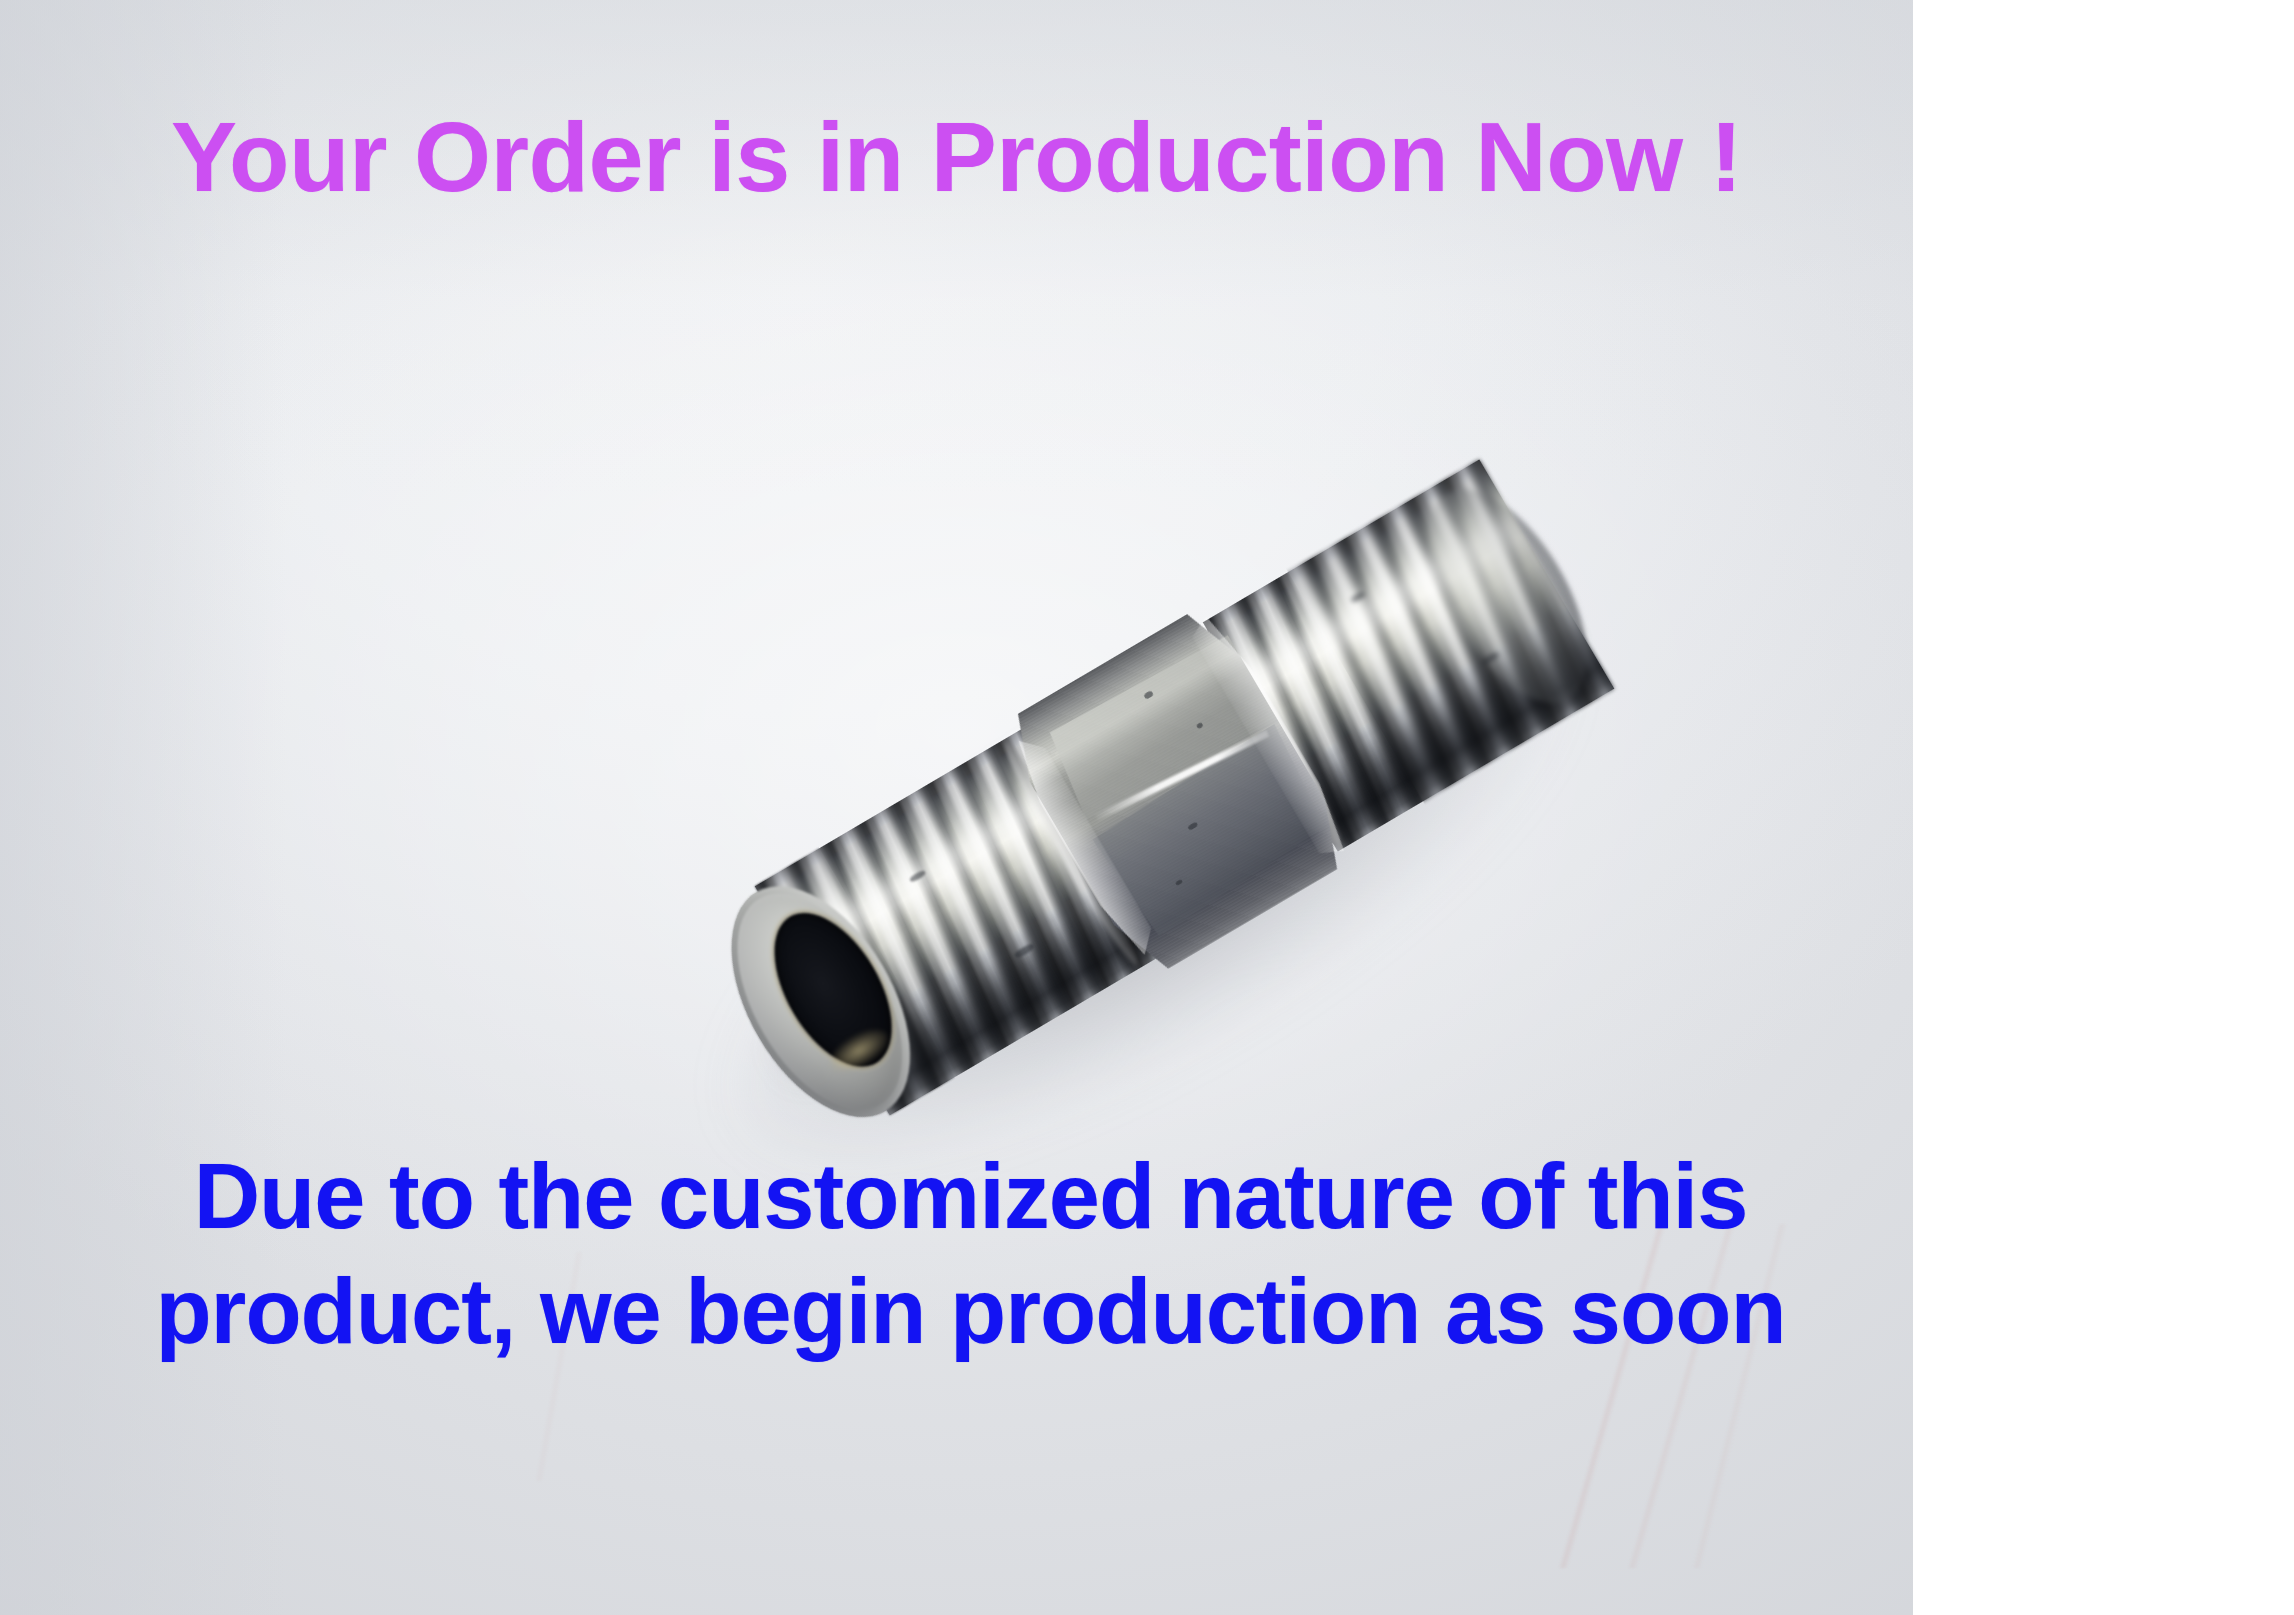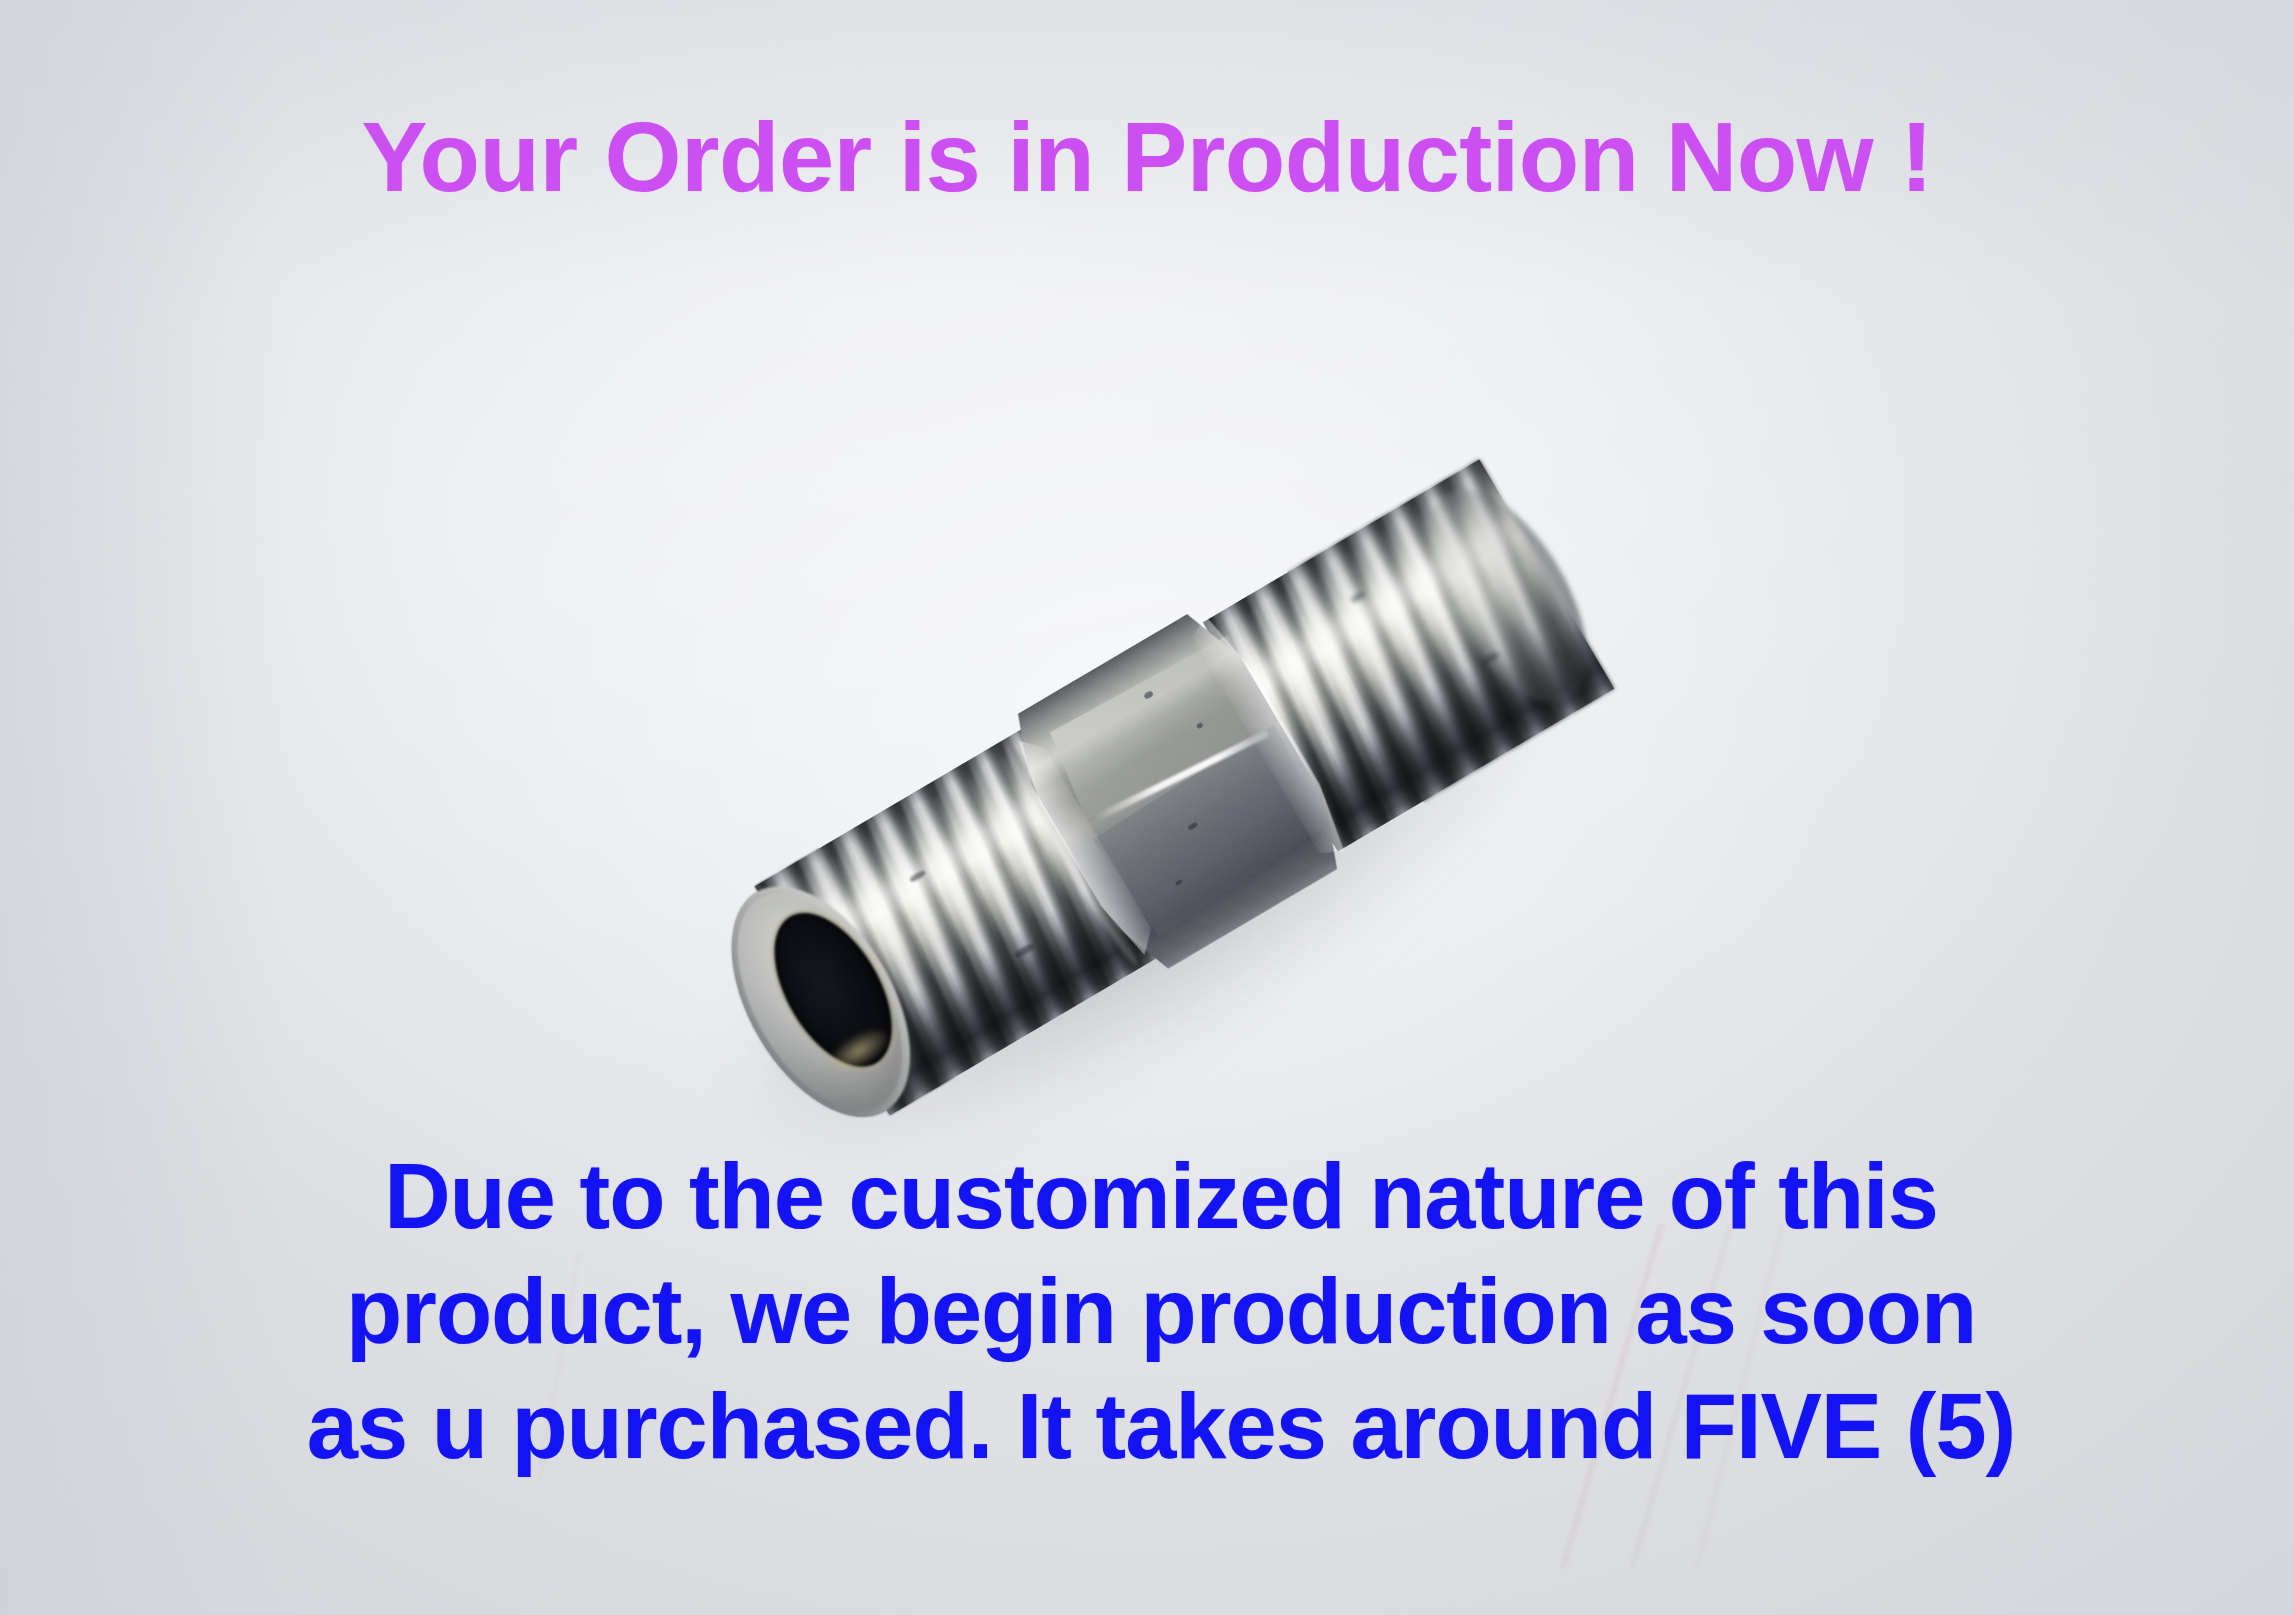"Your Order is in Production" #stage { width: 2294px -> 1913px }
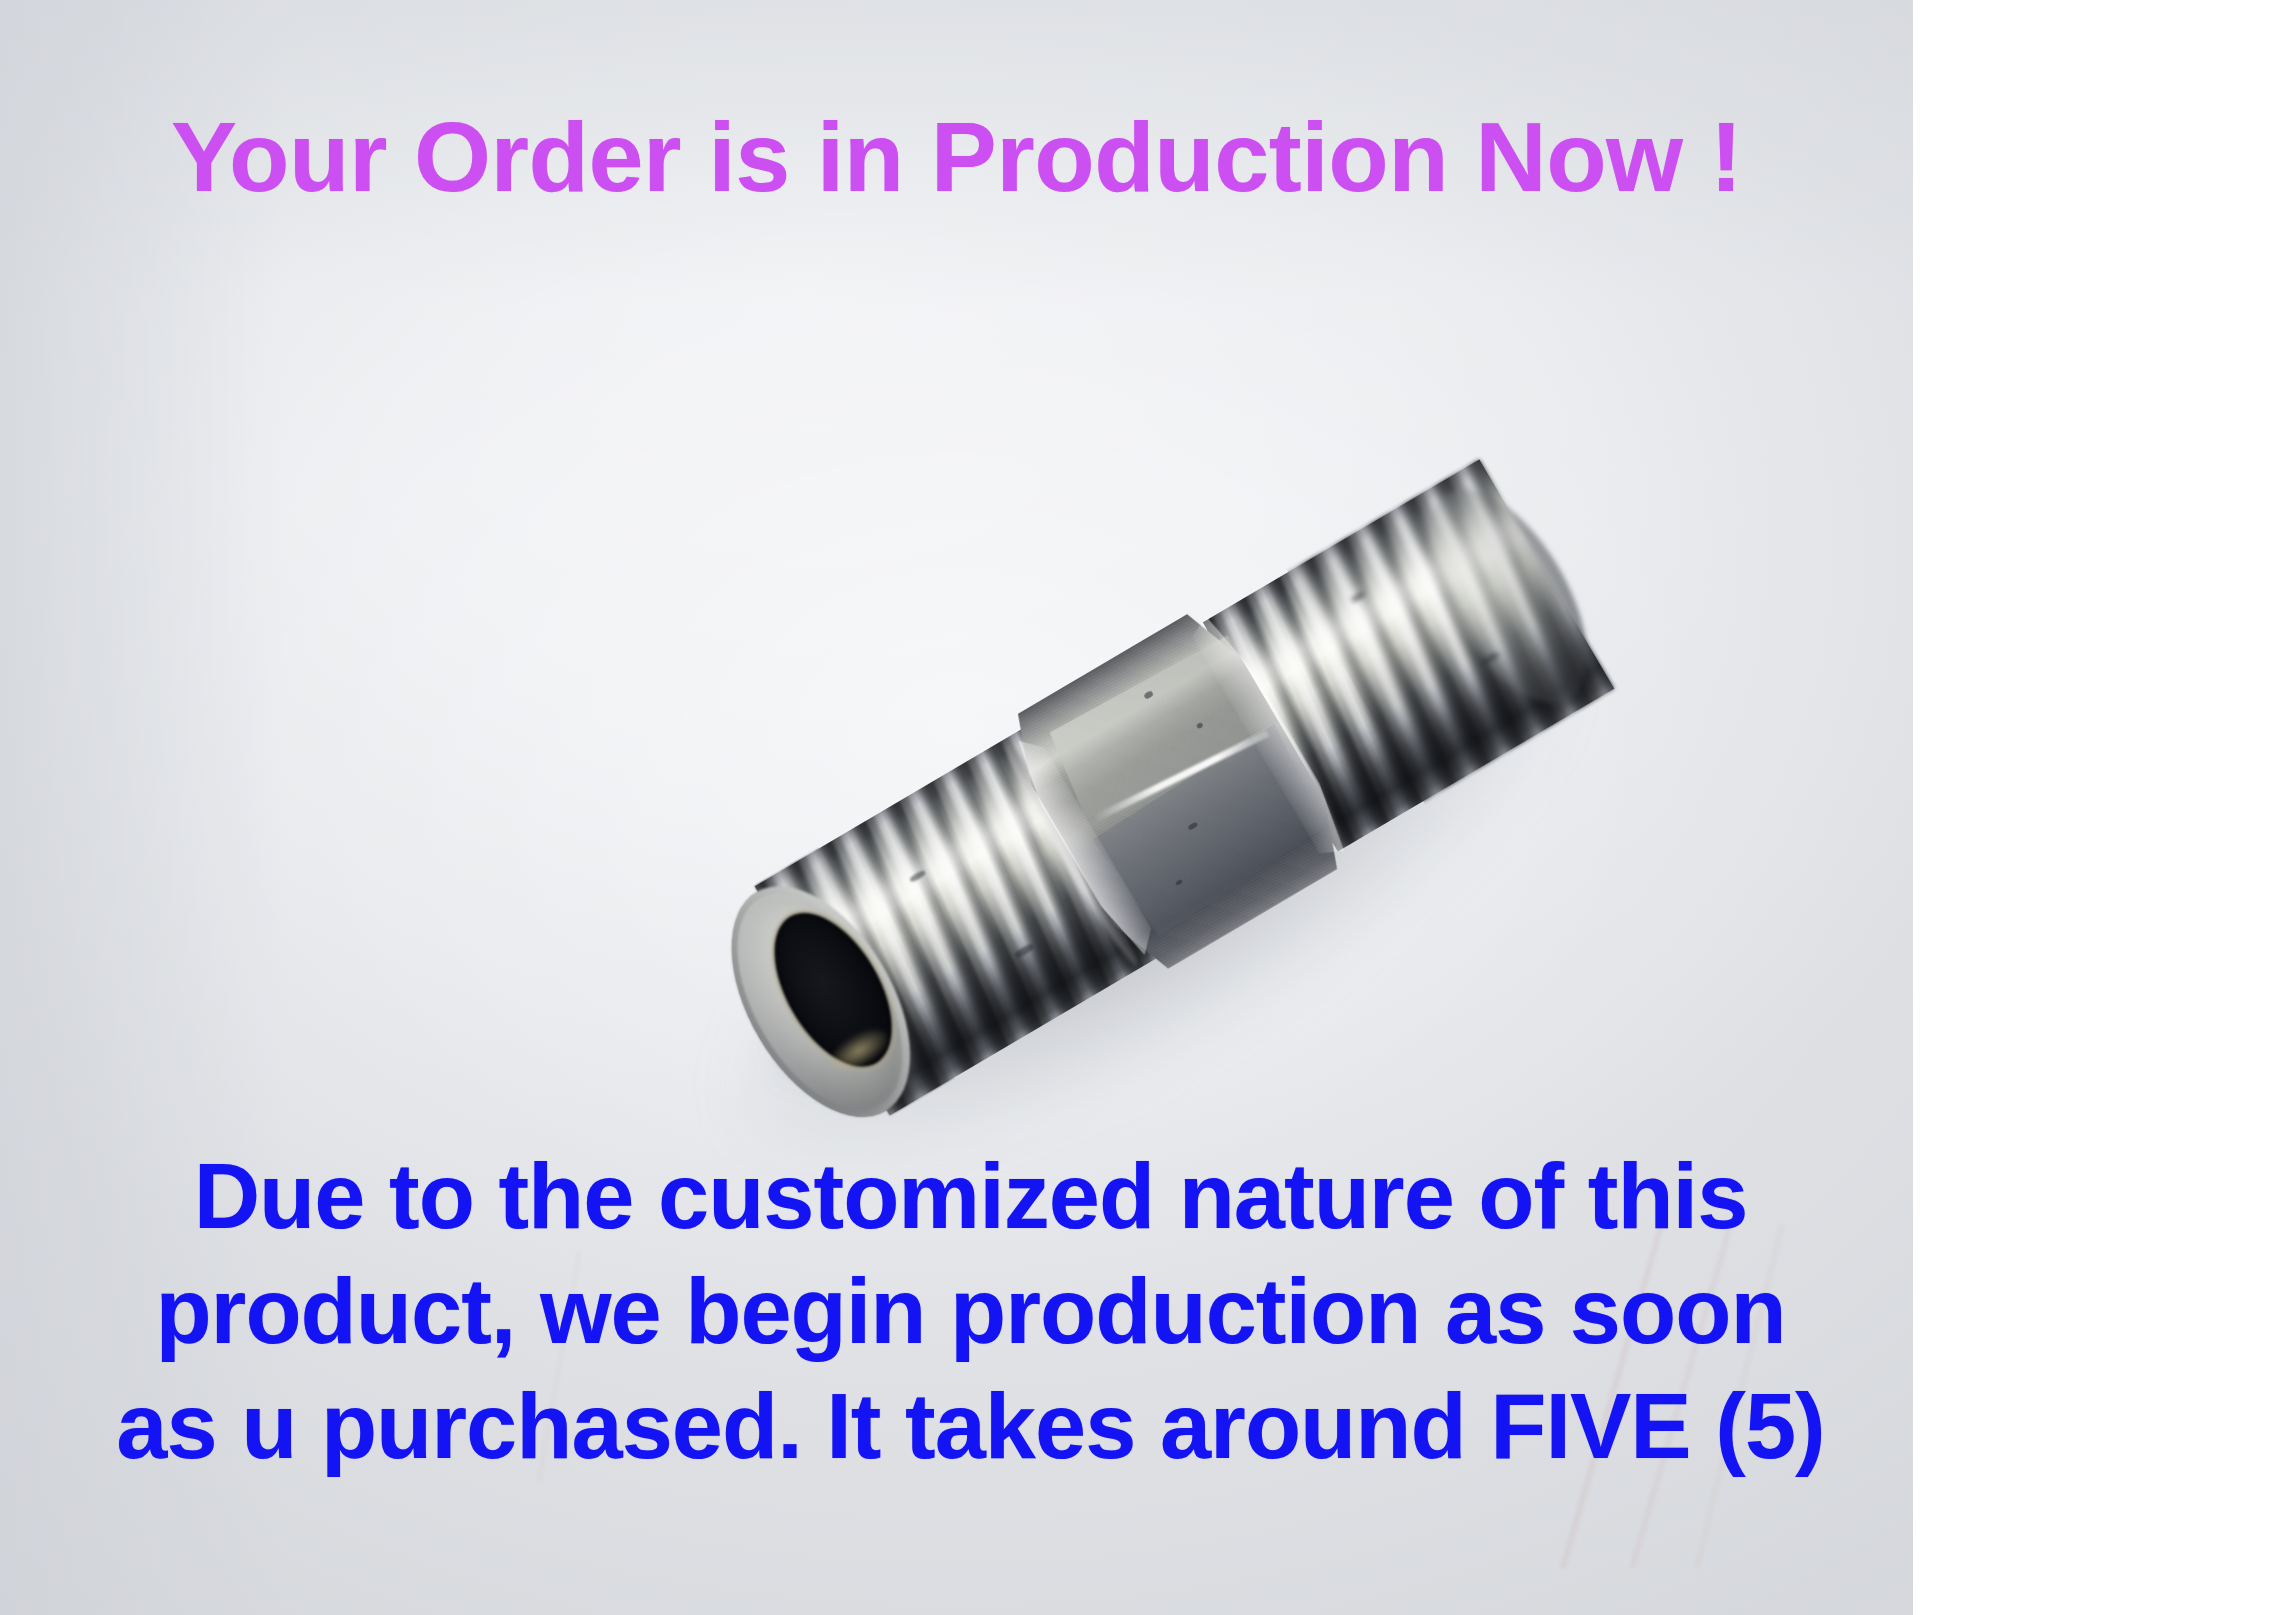"as u purchased. It takes" span.ln { html: <span>as u purchased. It takes around FIVE (5)</span> -> none }
